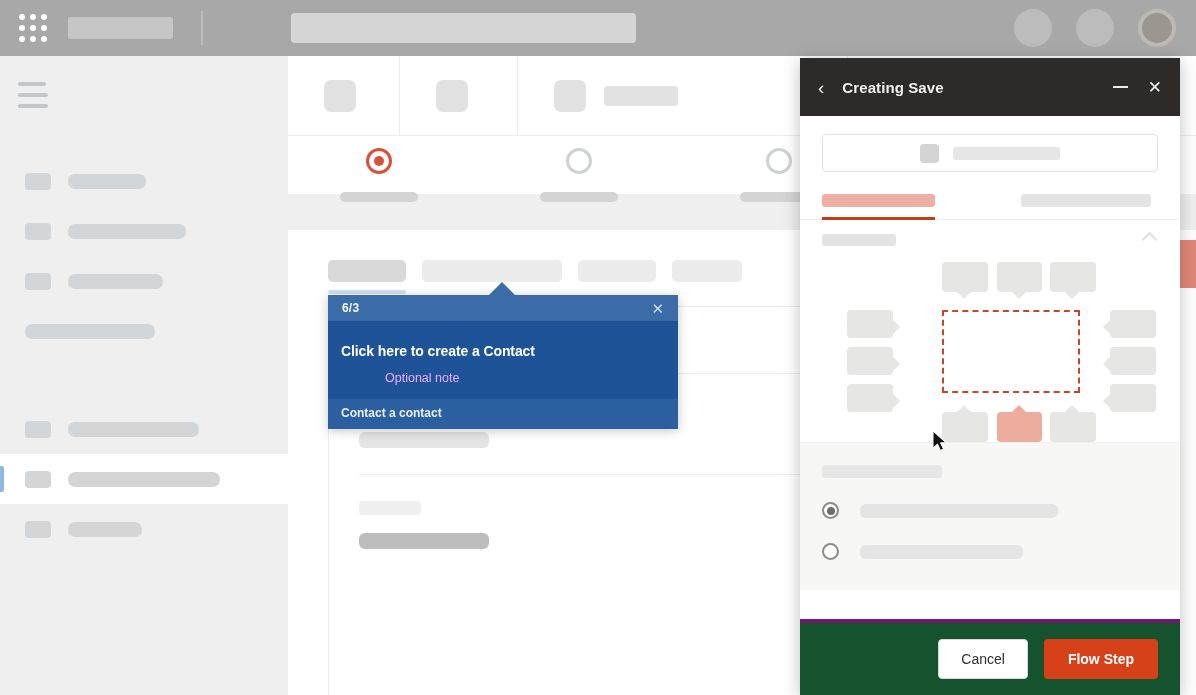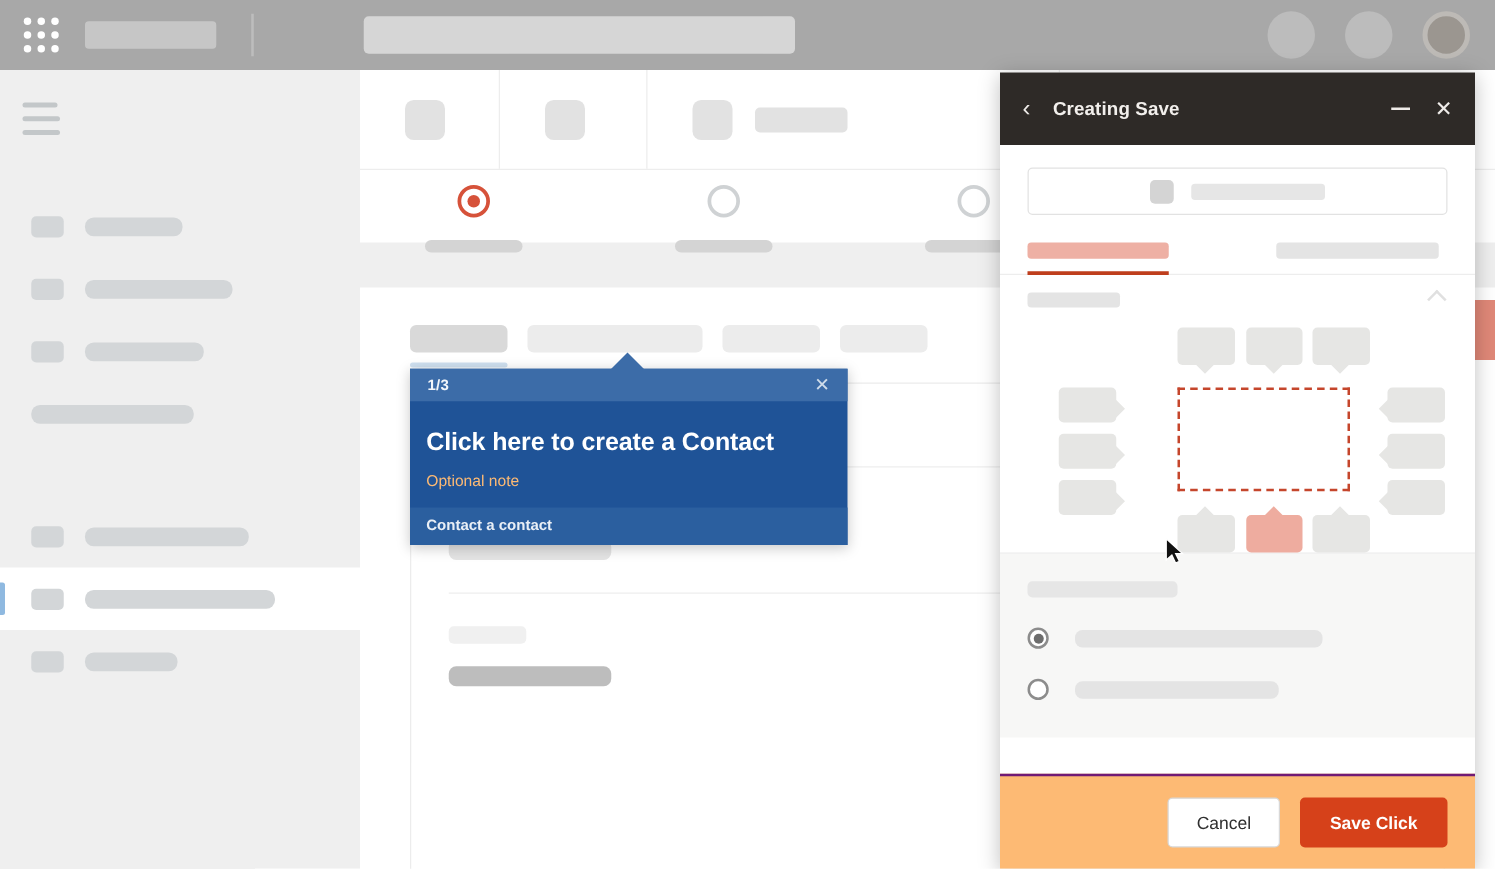"1/3" span.coach-step { text: 1/3 -> 6/3 }
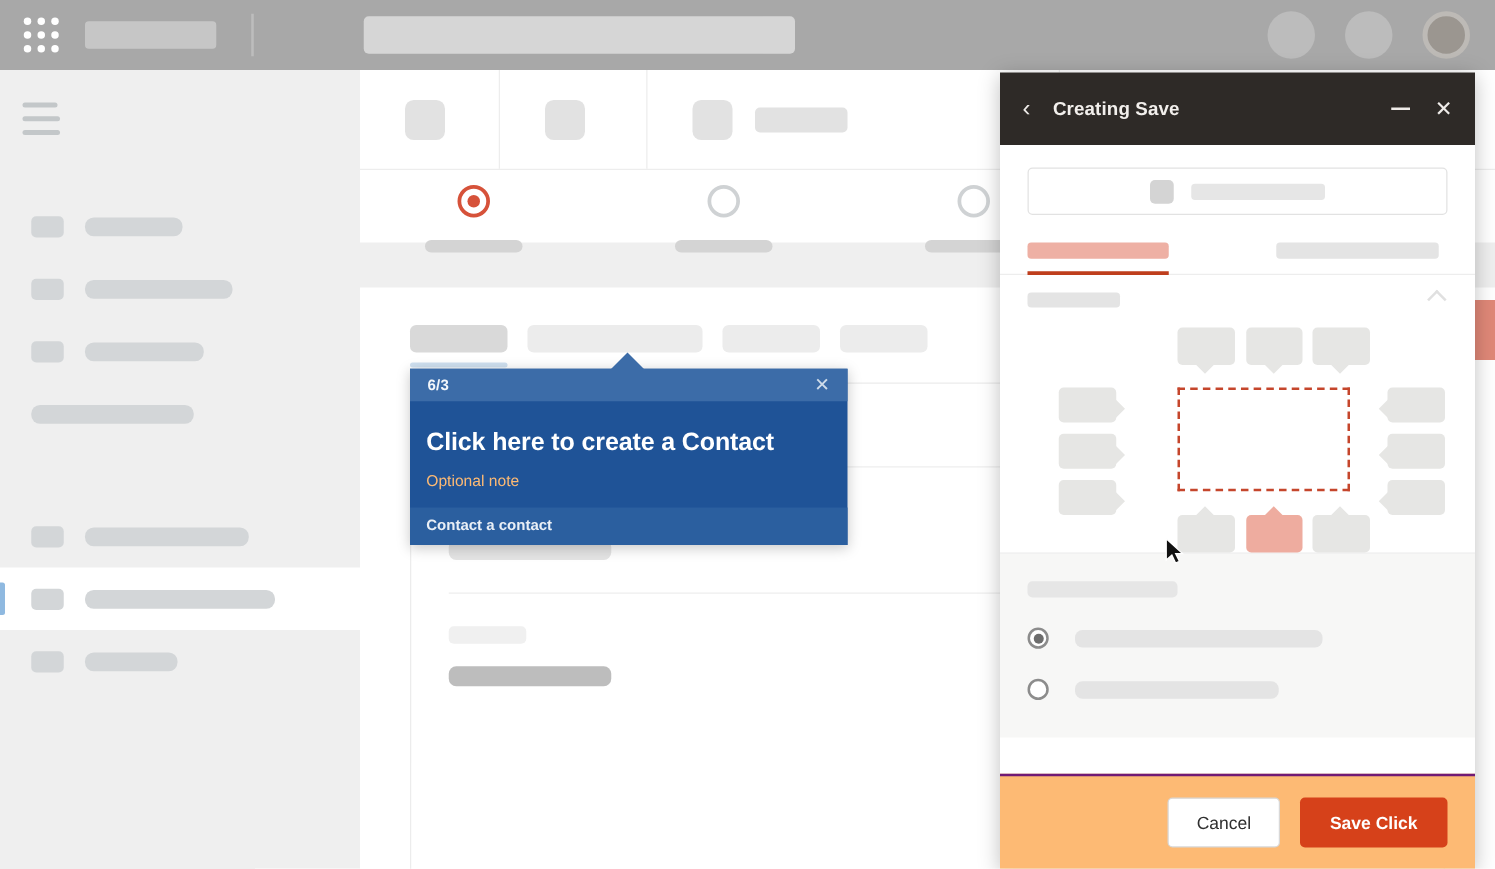"Click here to create a" .coach-title { font-size: 20px -> 14px }
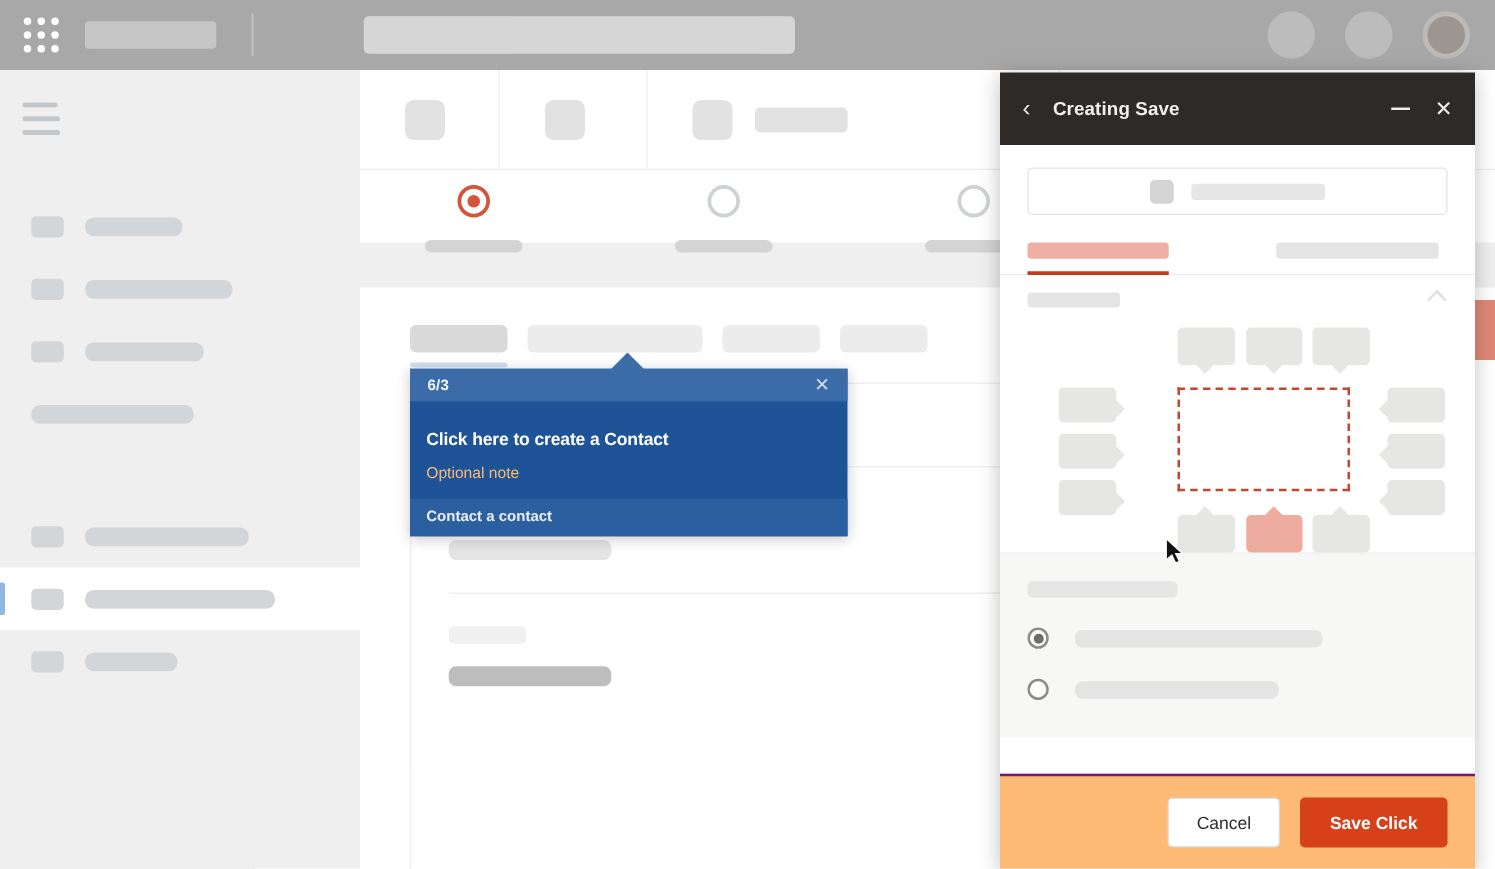"Optional note" .coach-note { color: #fdba74 -> #f0abfc; margin-left: none -> 44px }
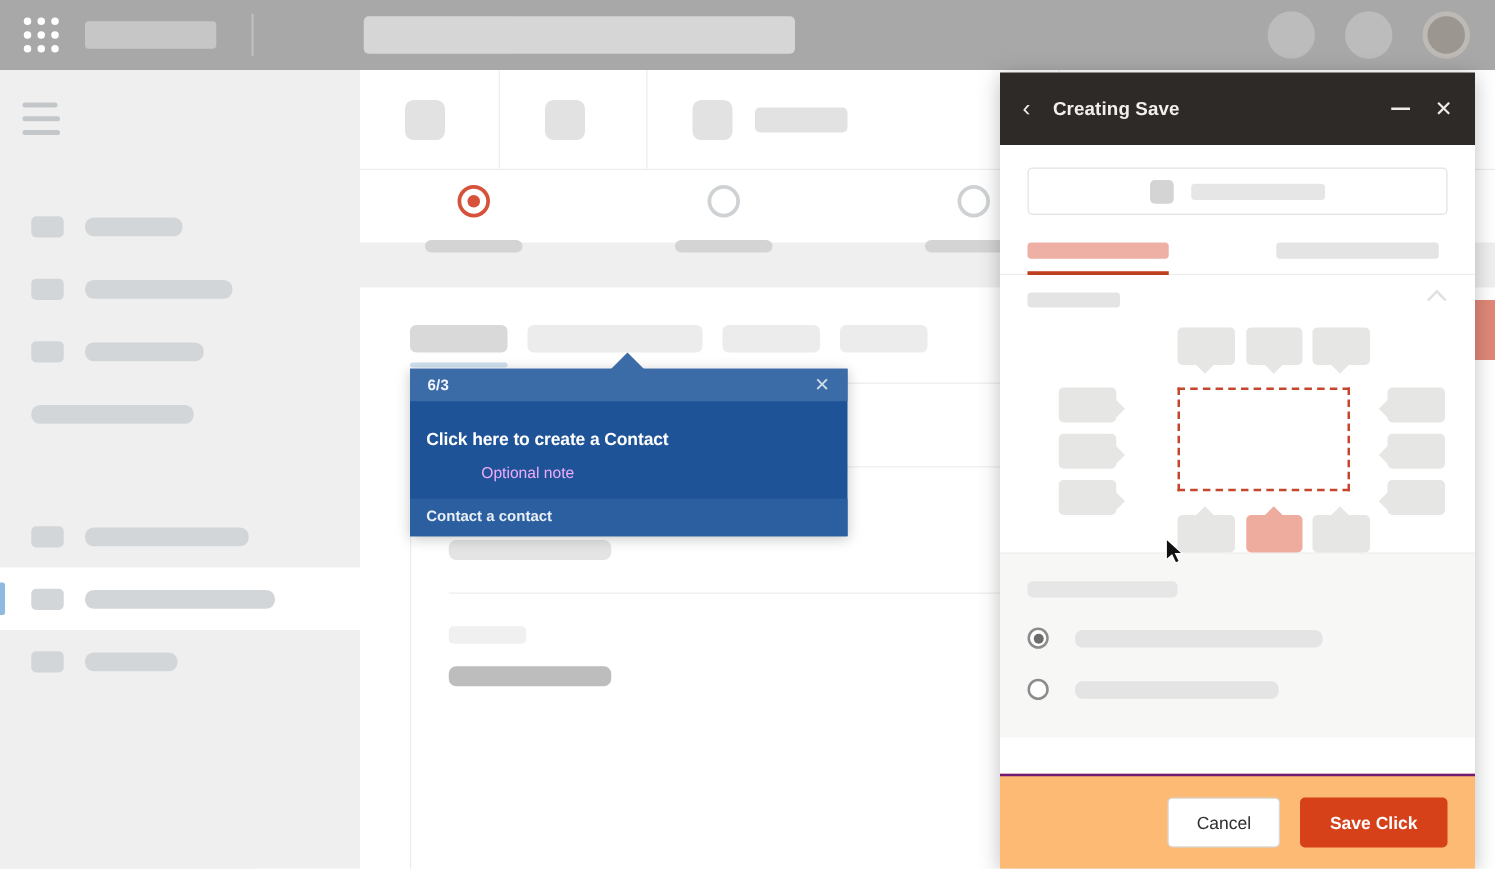"Cancel" .panel-foot { background: #fdba74 -> #14532d; border-top: 2px solid #701a75 -> 4px solid #701a75 }
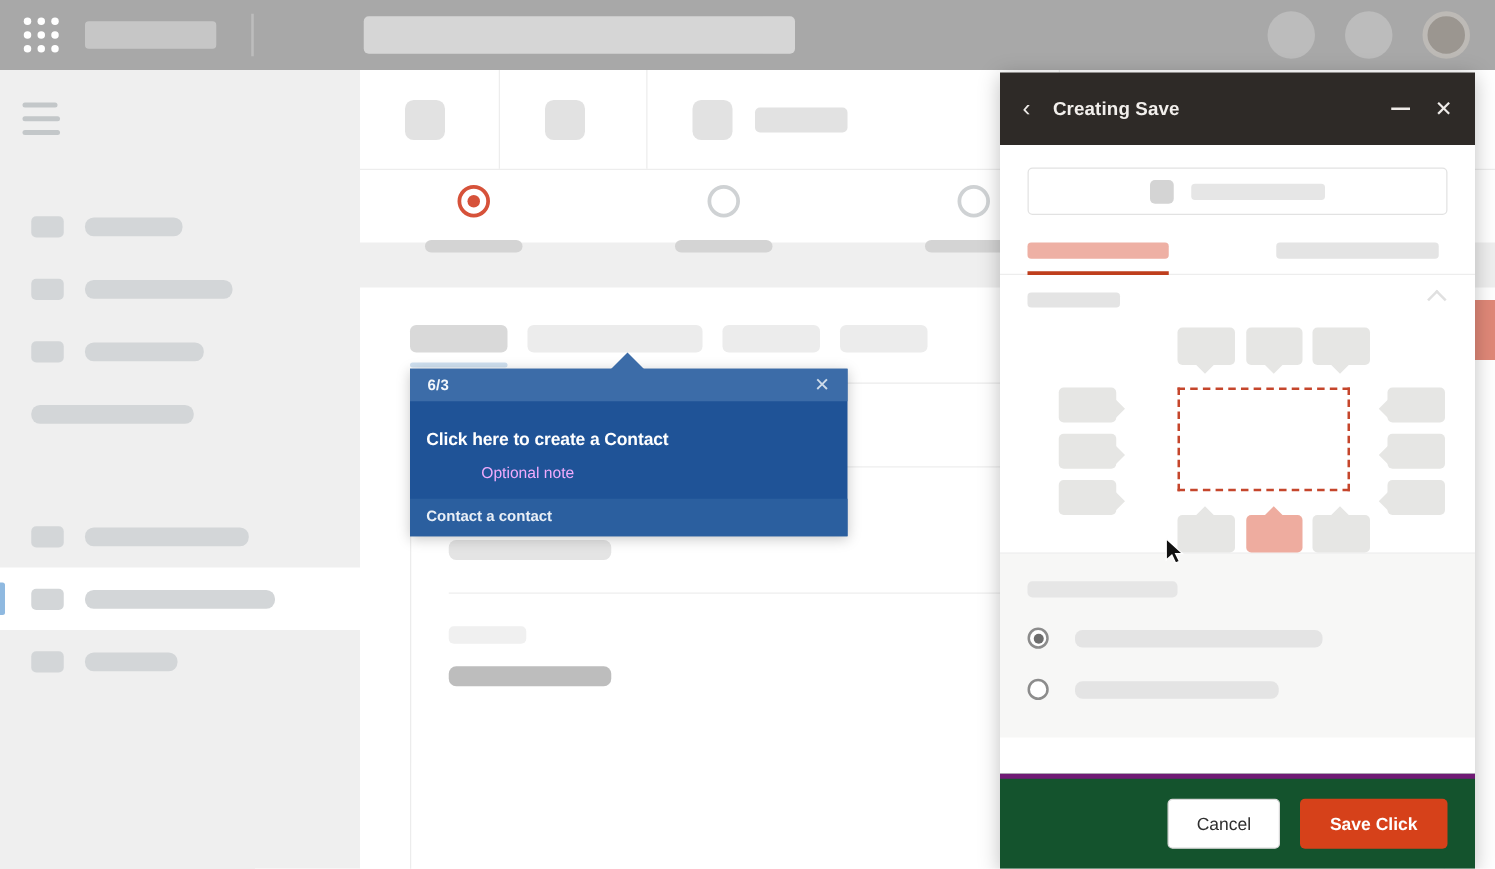"Save Click" button.btn-save { text: Save Click -> Flow Step }
